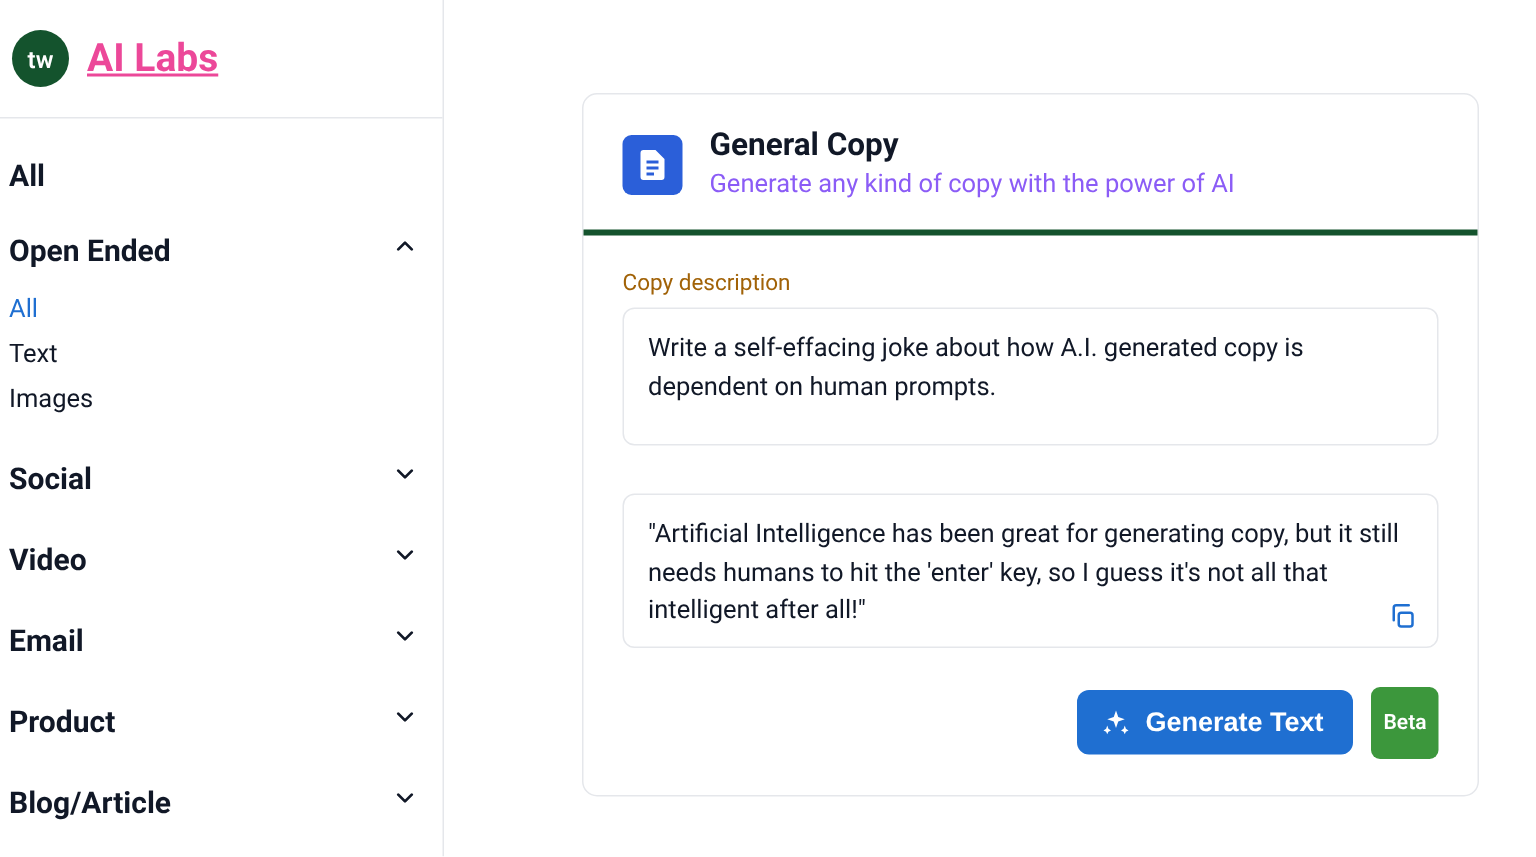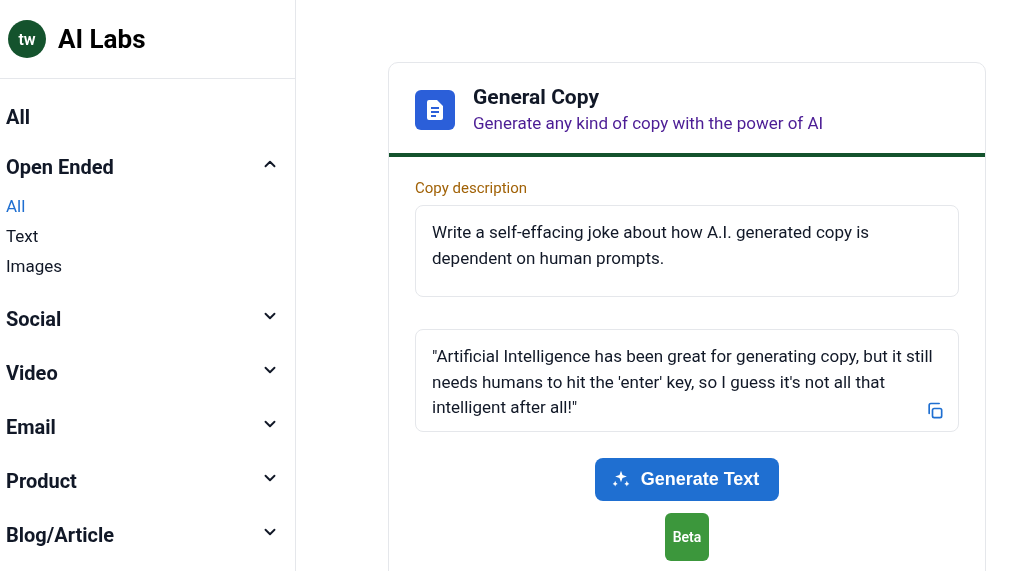"AI Labs" .brand-text { color: #000000 -> #ec4899; text-decoration: none -> underline }
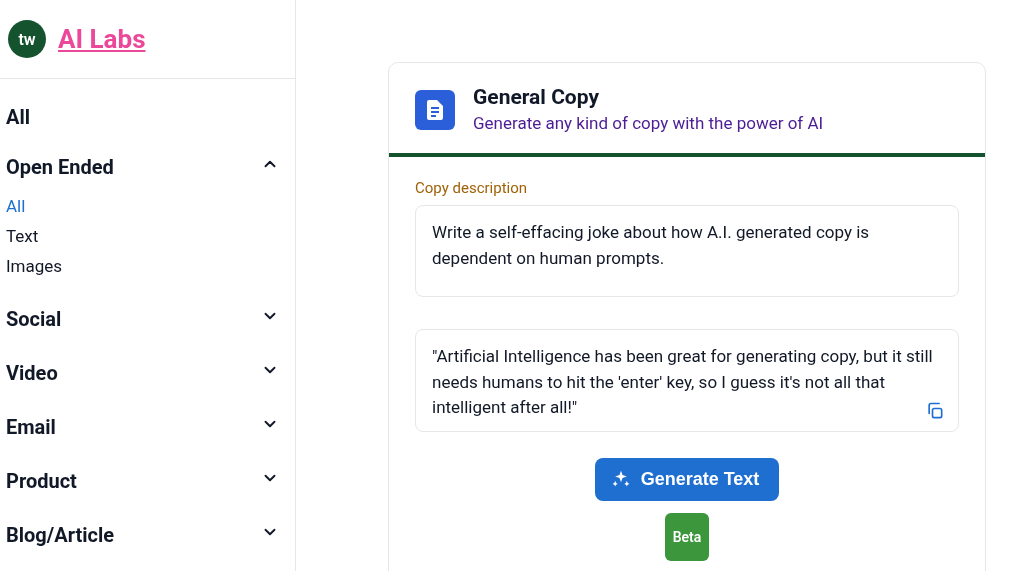"Generate any kind of copy" .card-subtitle { color: #4c1d95 -> #8b5cf6 }
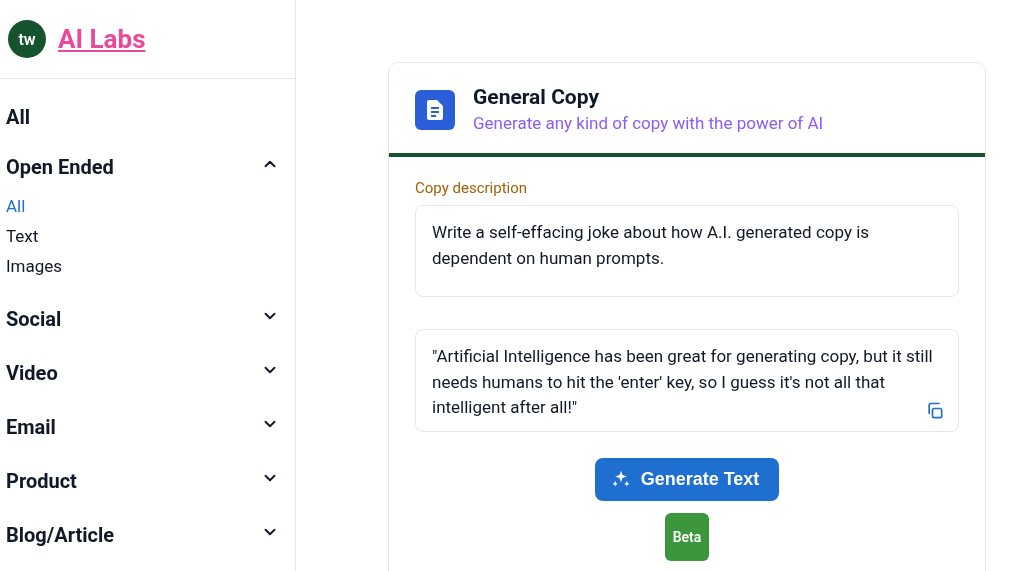"Generate Text" .card-footer { flex-direction: column -> none }
